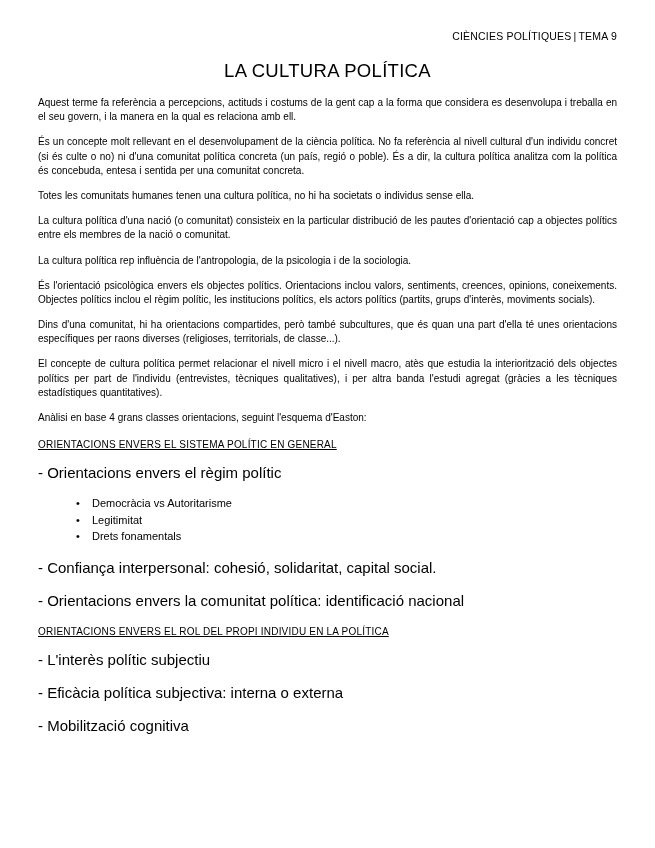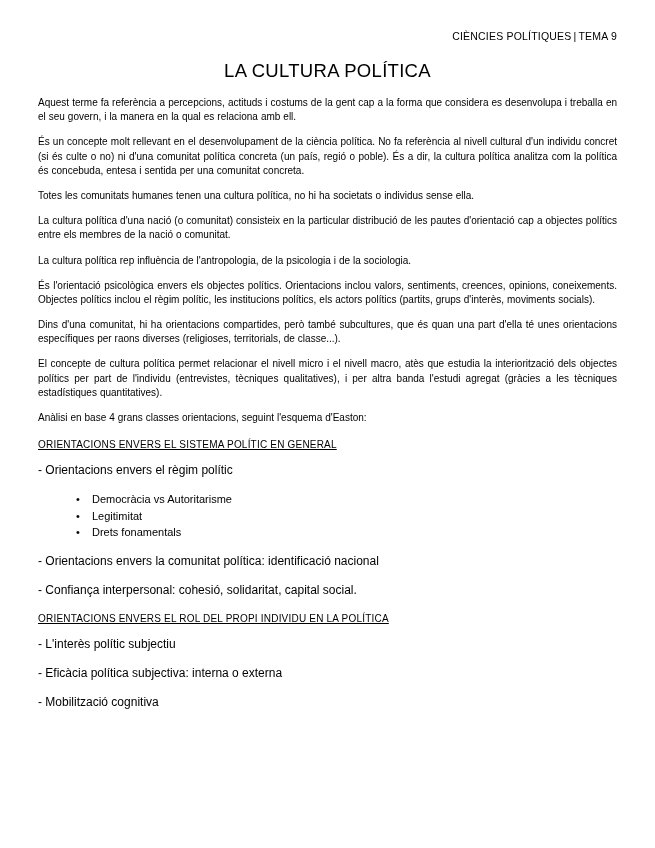"- Orientacions envers el règim" .dash-item { font-size: 12px -> 15px }
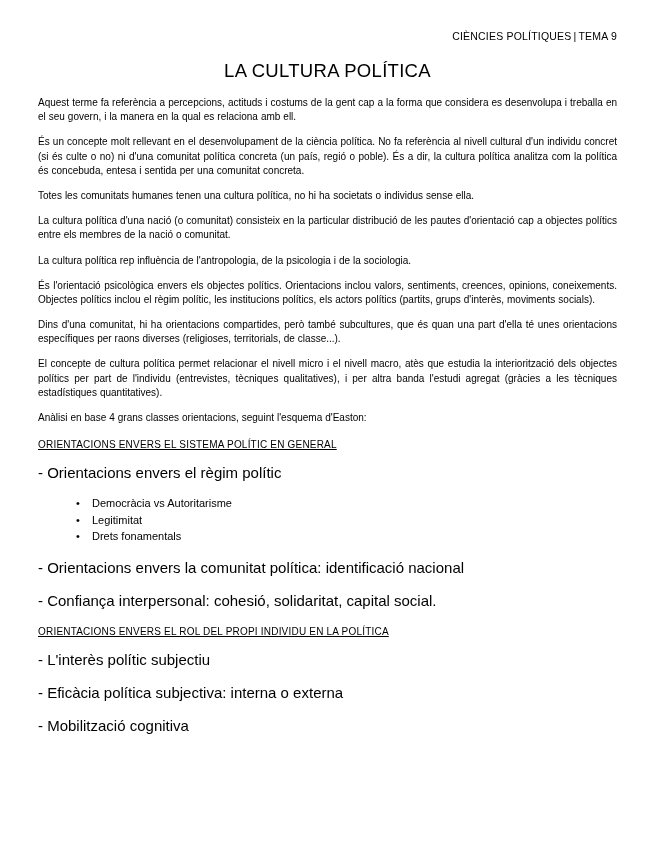"- Orientacions envers la comunitat" div.dash-item { order: before "- Confiança interpersonal: cohesió," -> after "- Confiança interpersonal: cohesió," }
